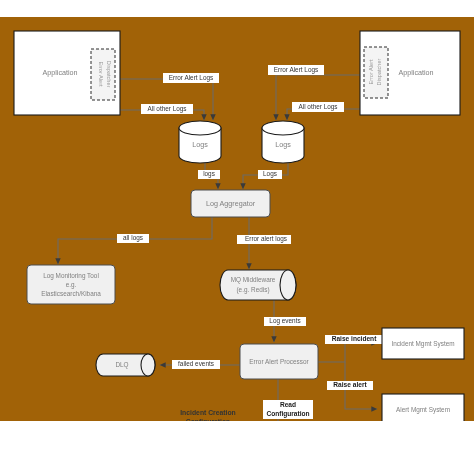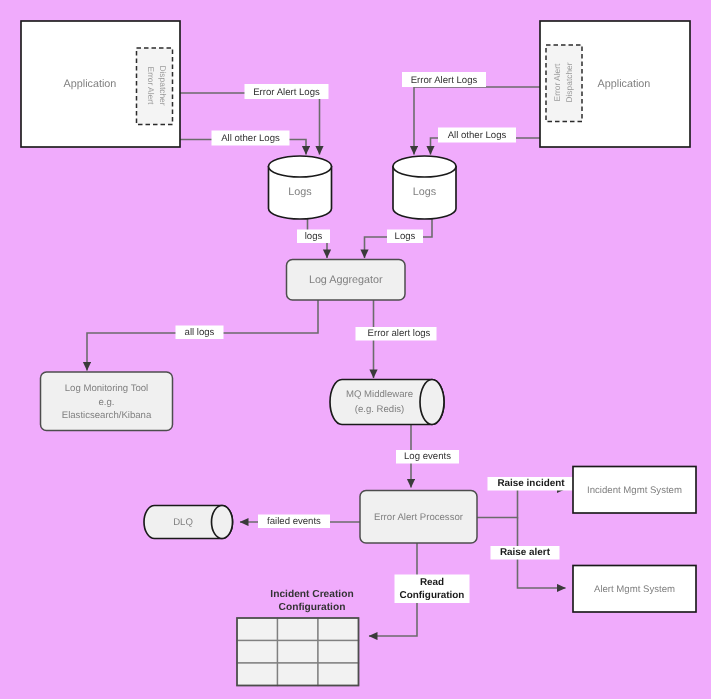"Application" #canvas { background: #f0abfc -> #a16207; height: 466px -> 404px; margin-top: none -> 17px }
